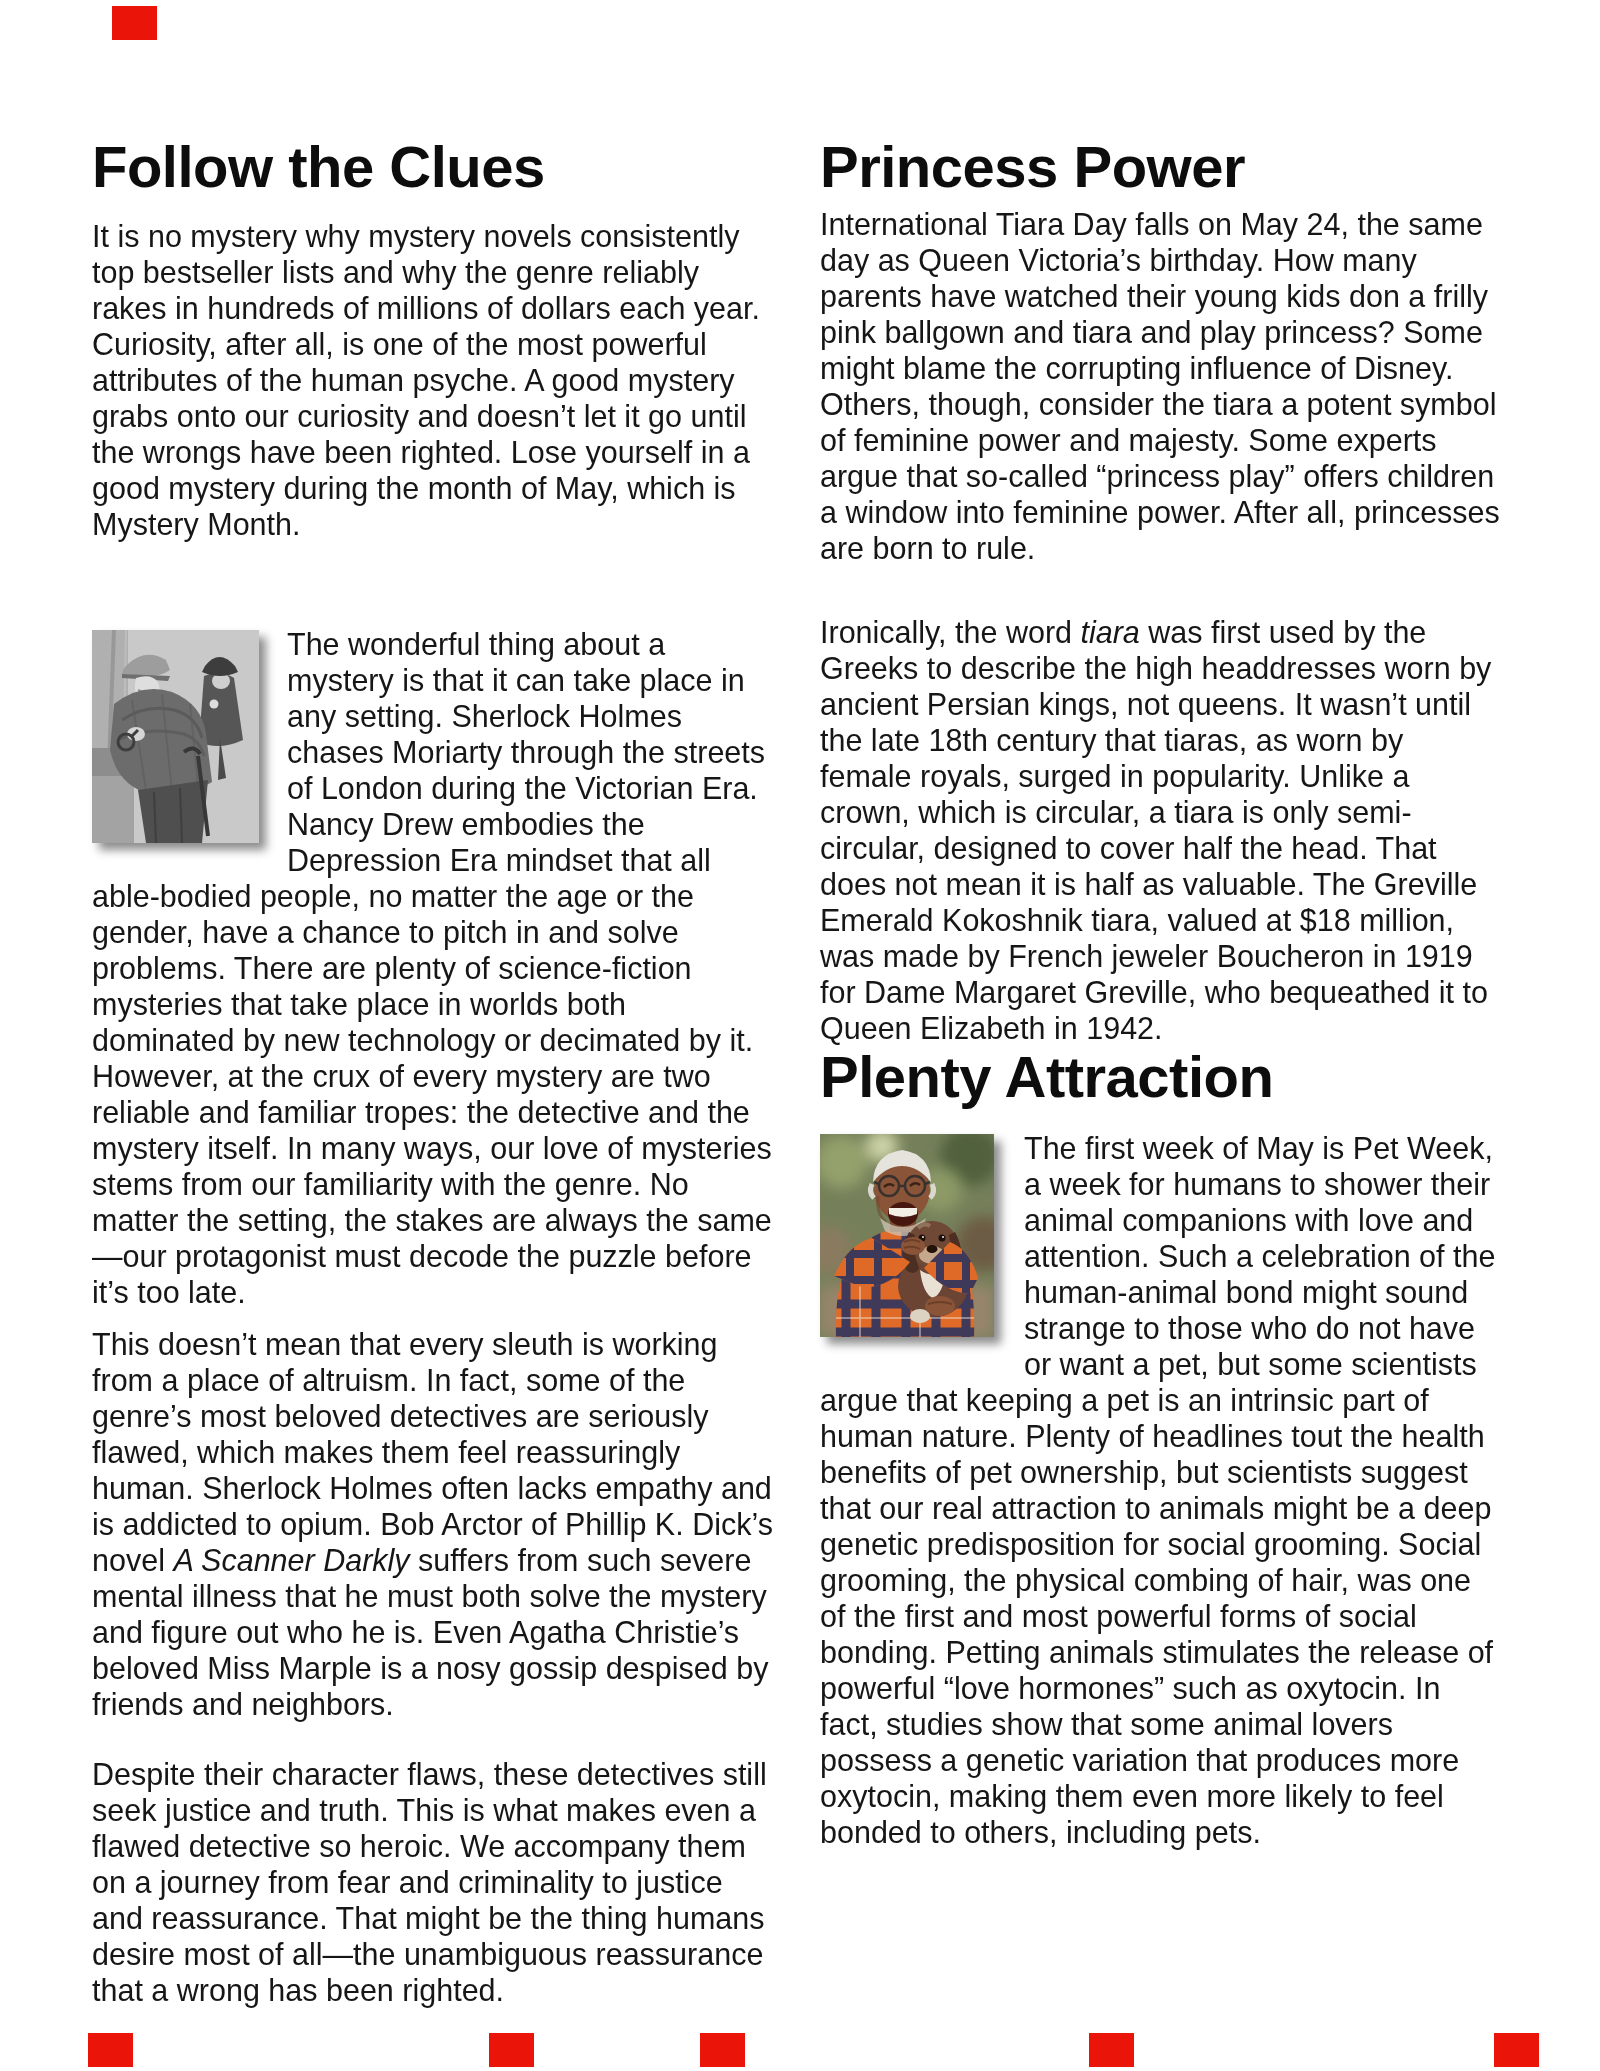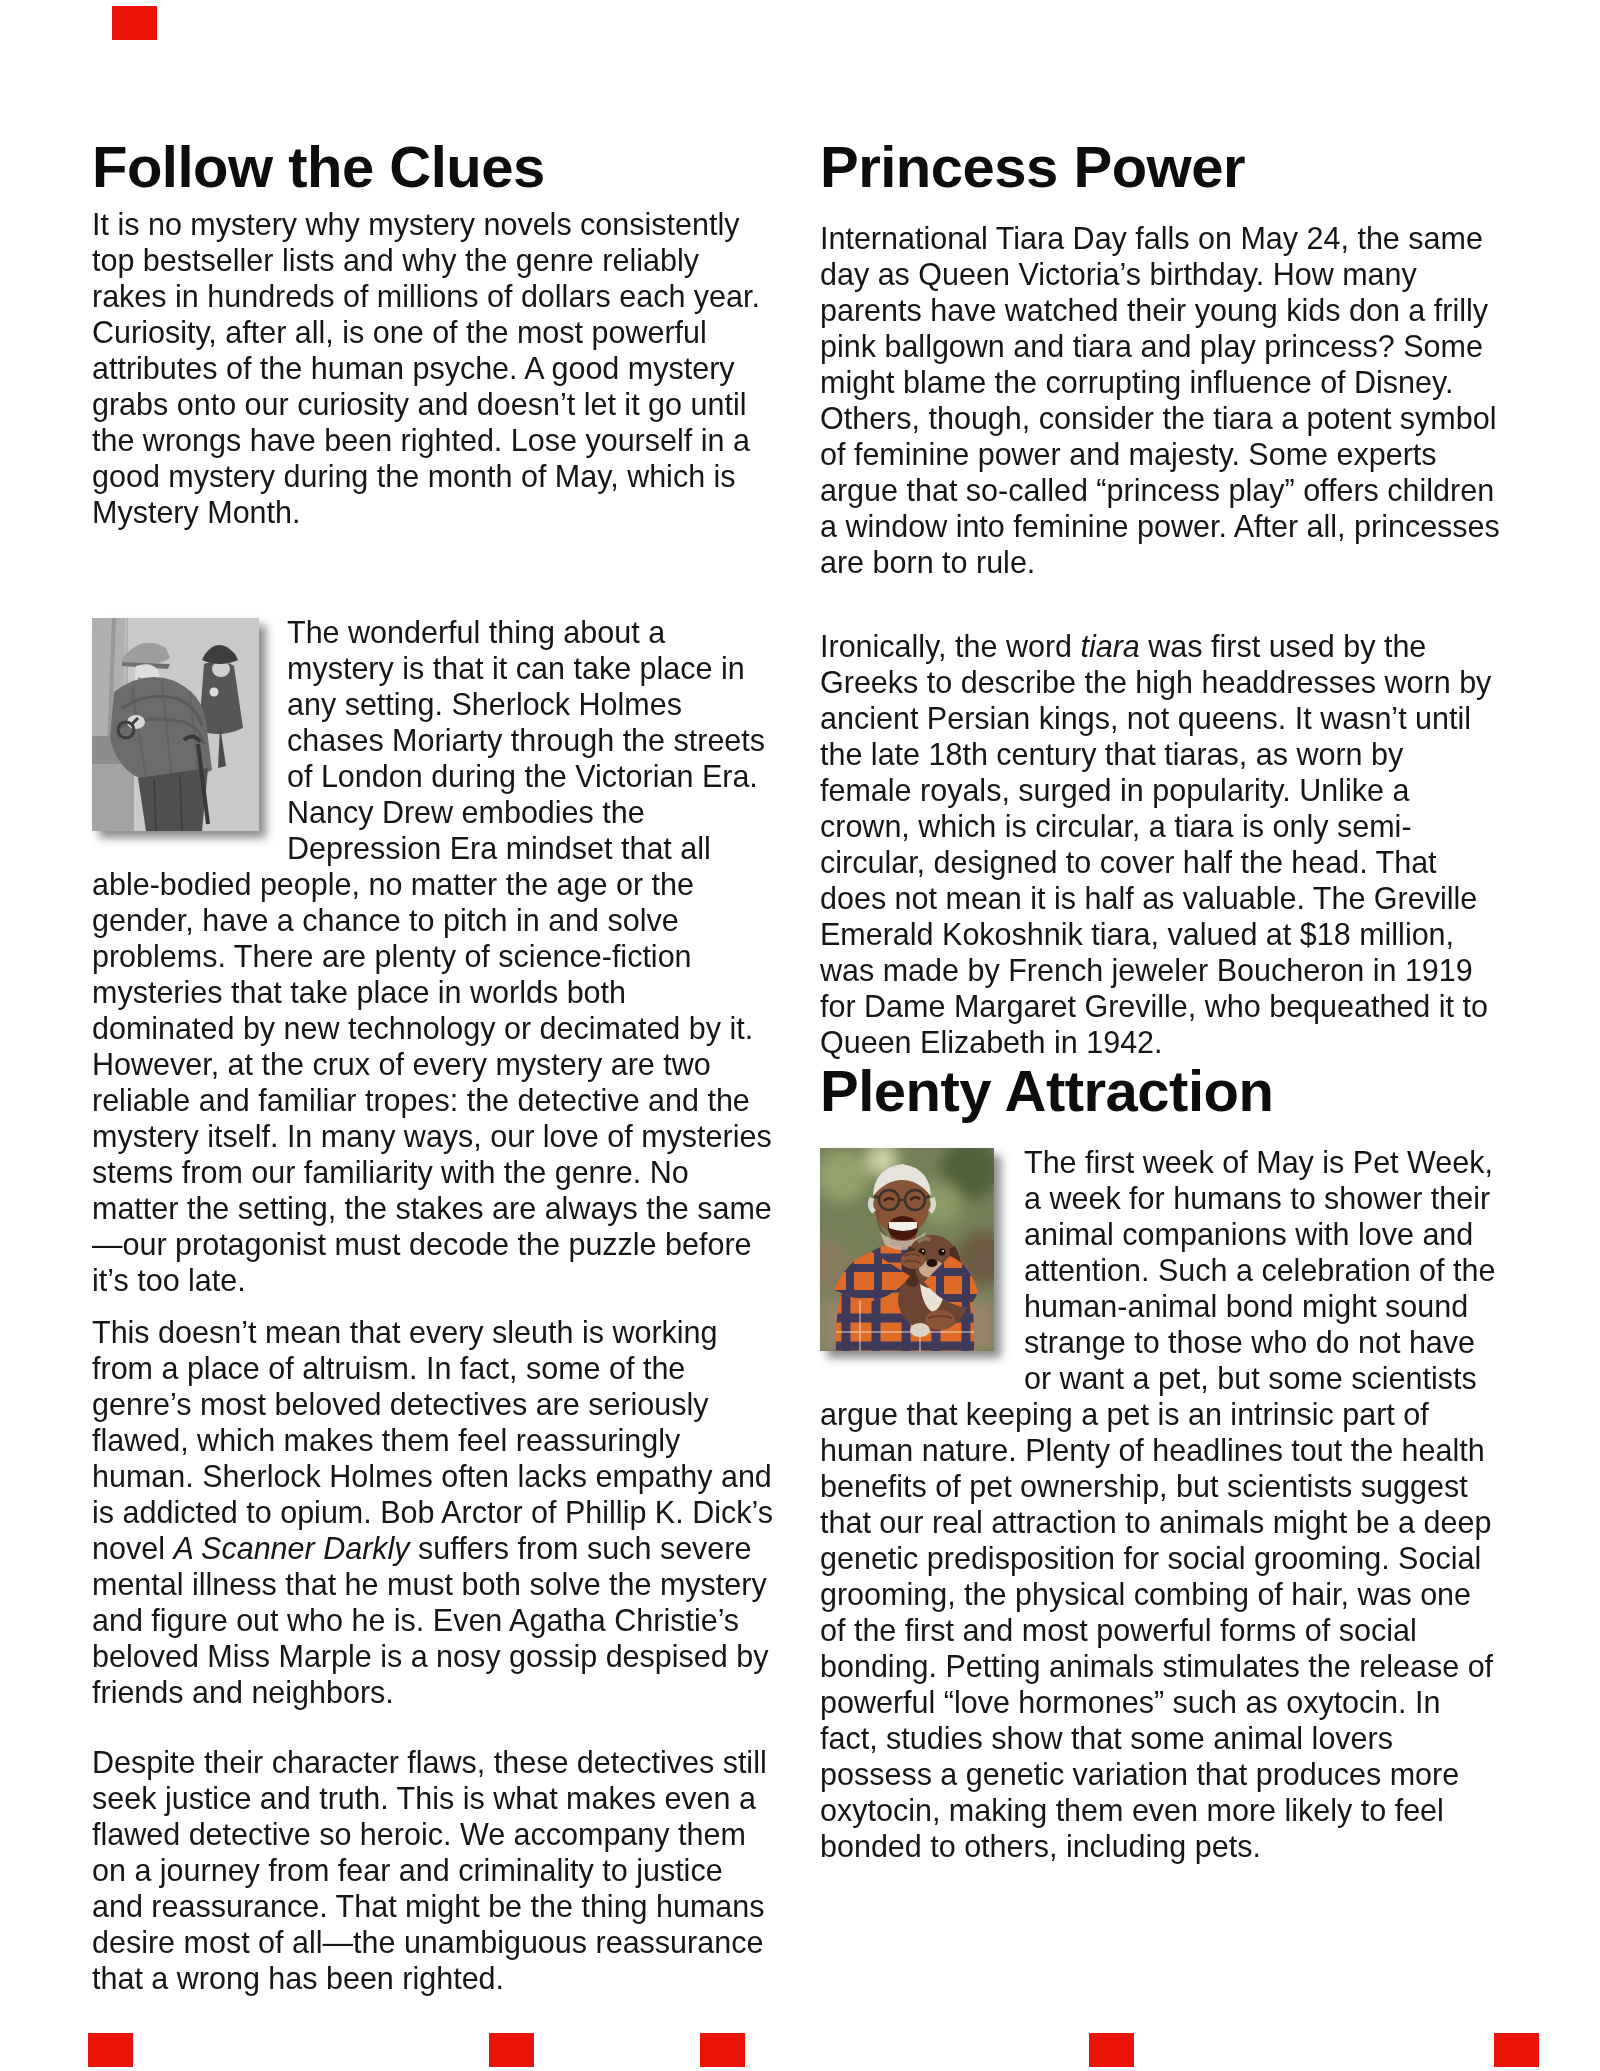"It is no mystery why" .col.left p.p1 { margin-top: 8px -> 20px }
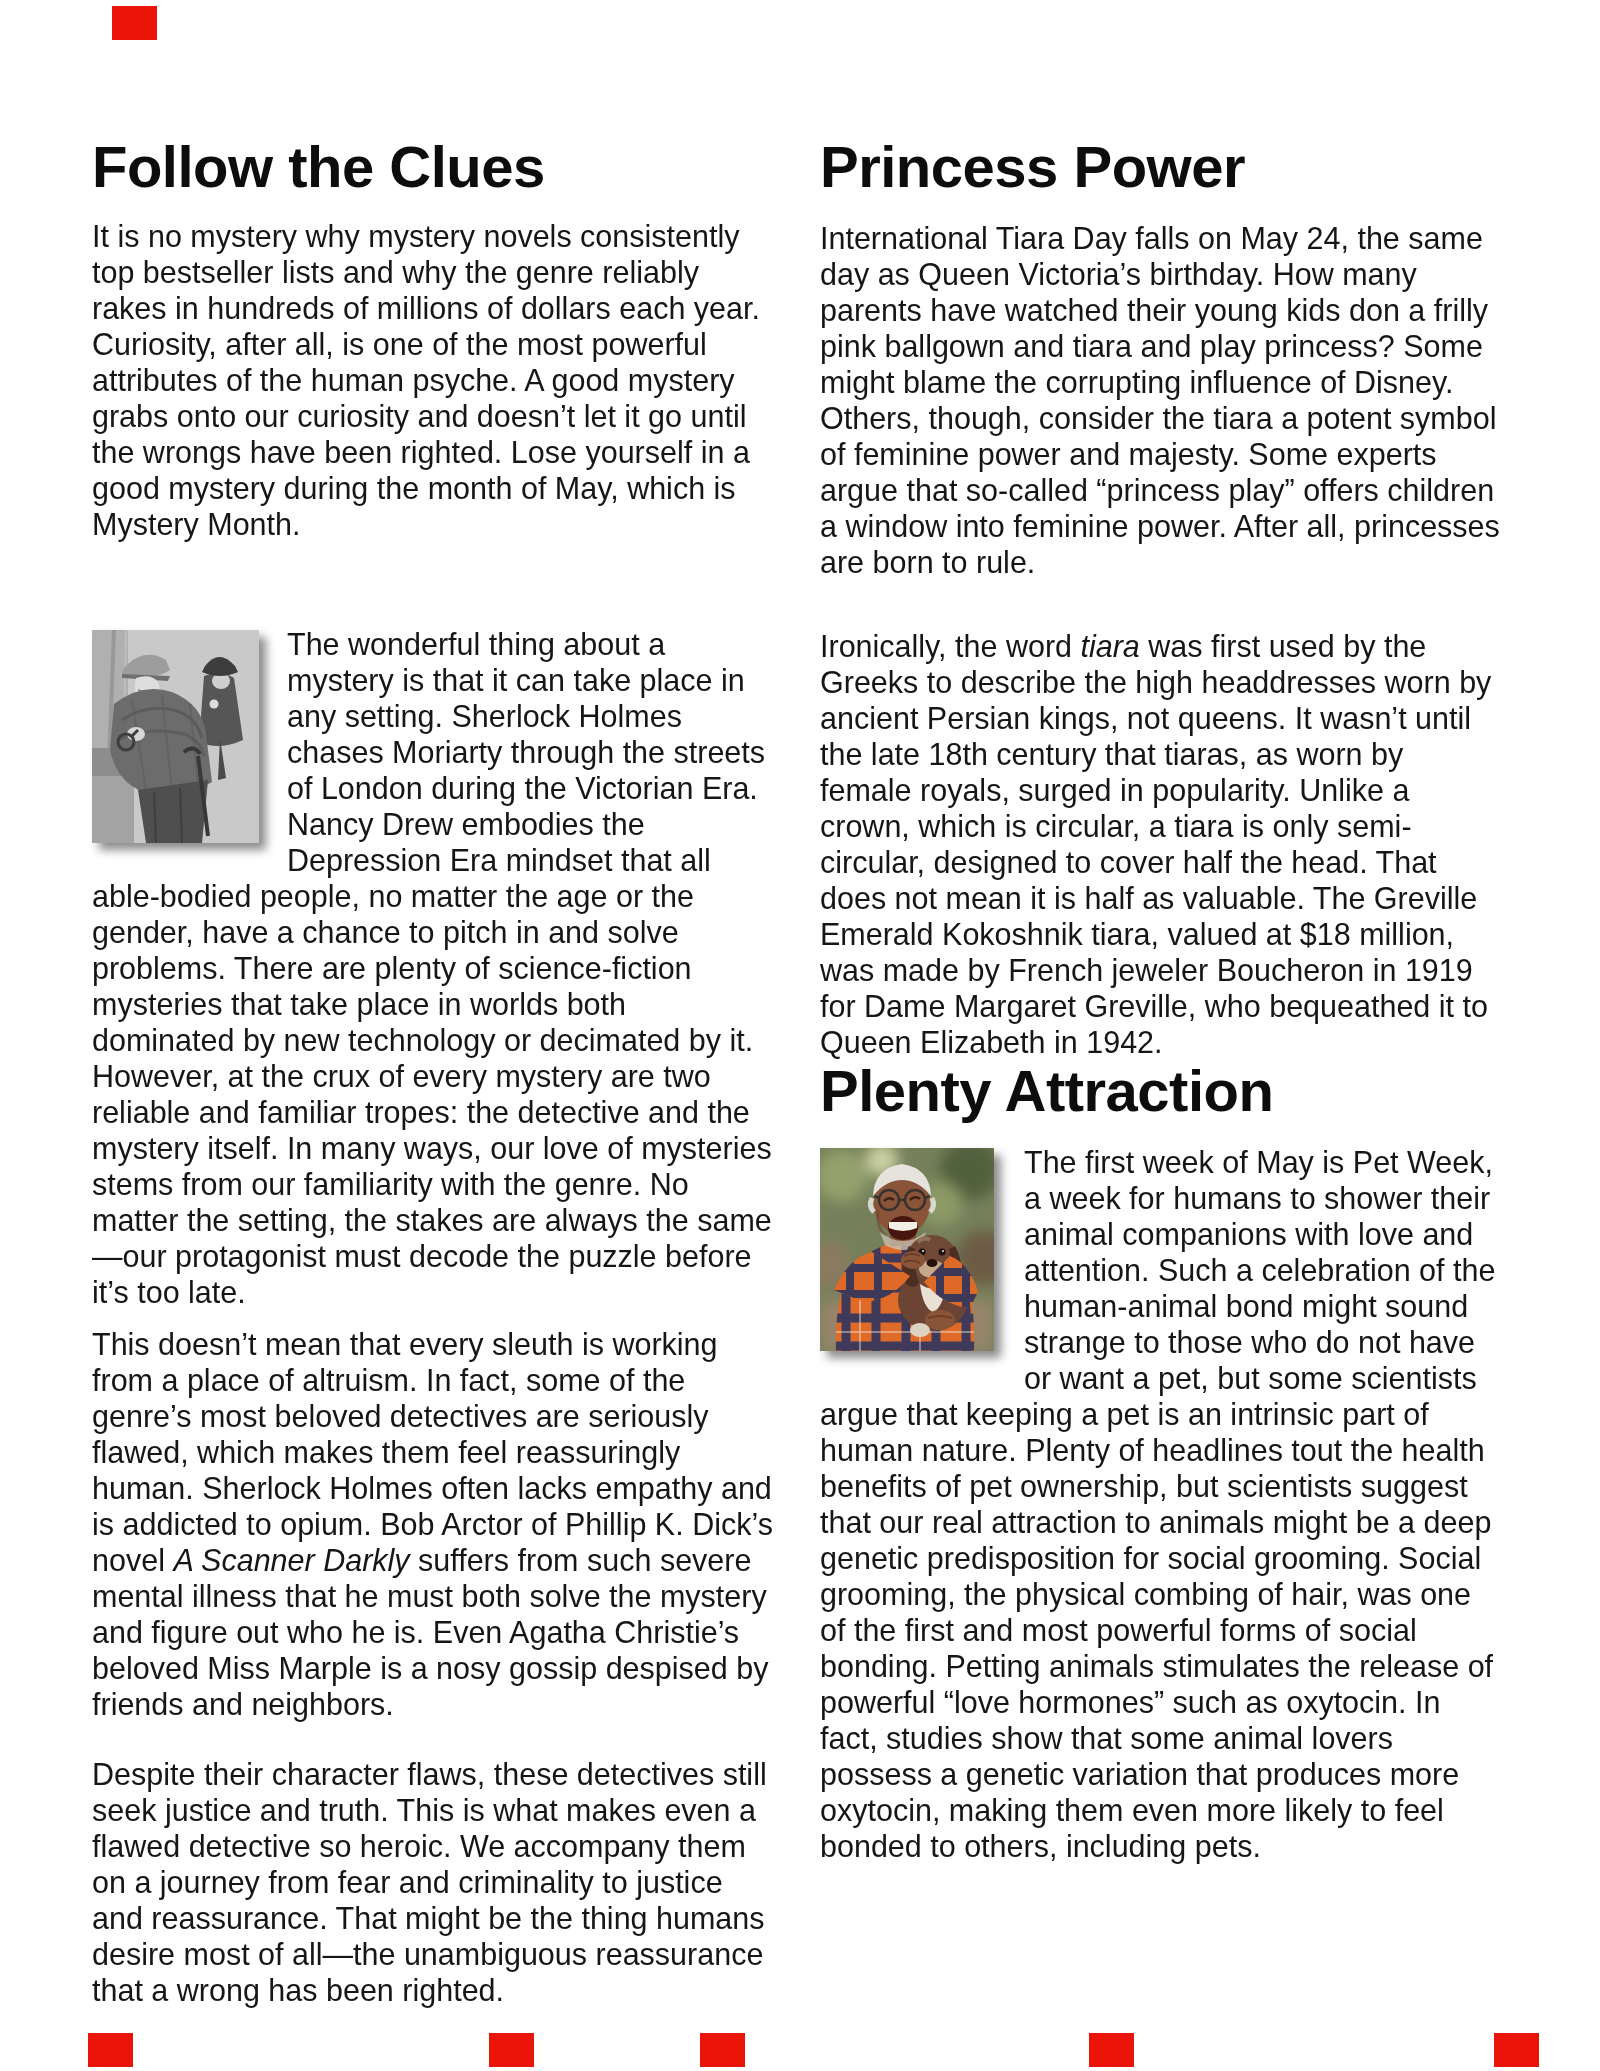"International Tiara Day falls on" .col.right p.p1 { margin-top: 22px -> 8px }
